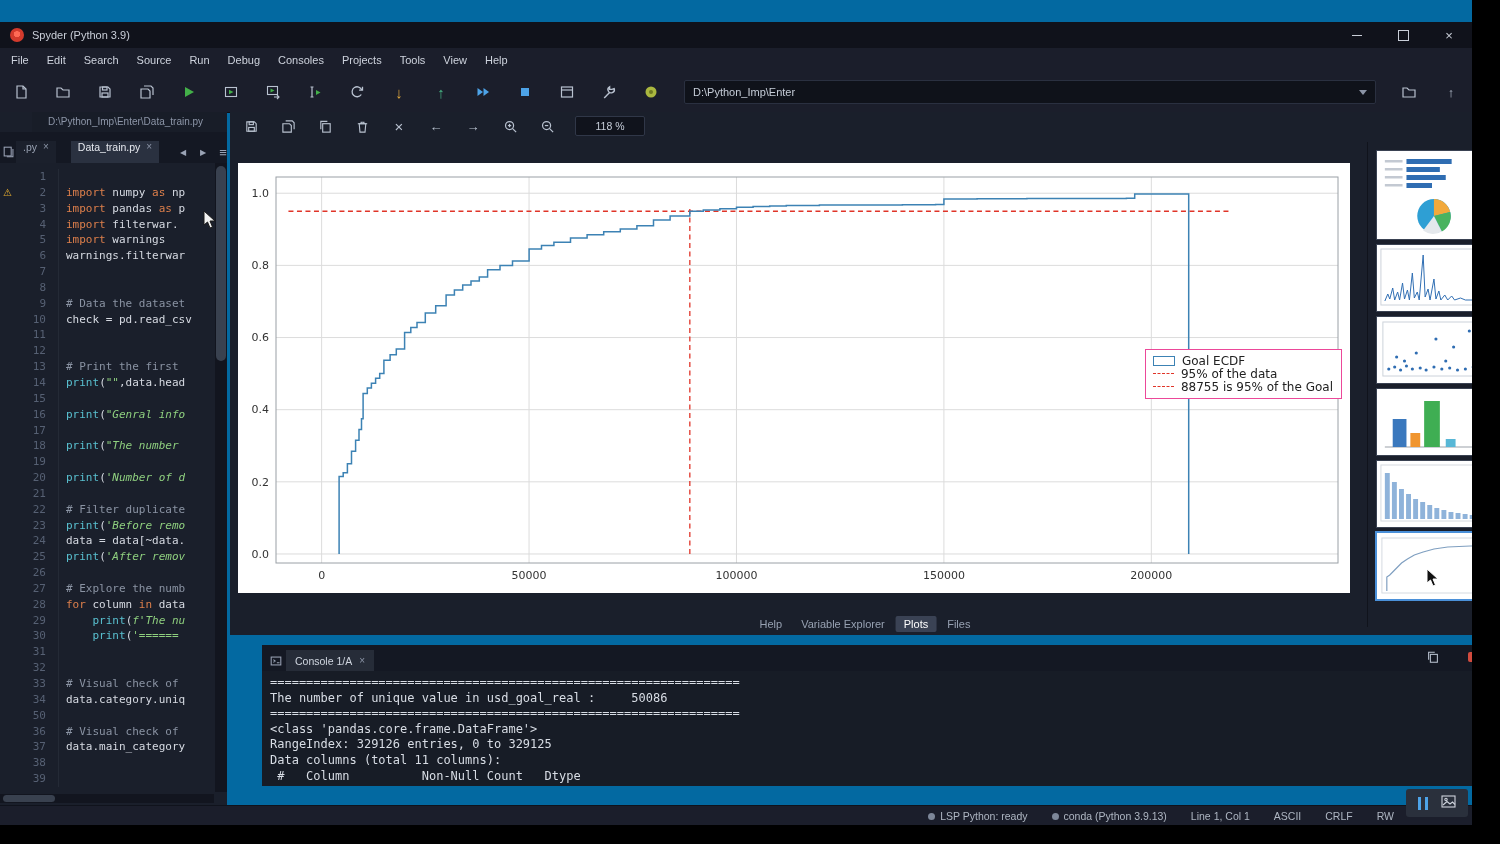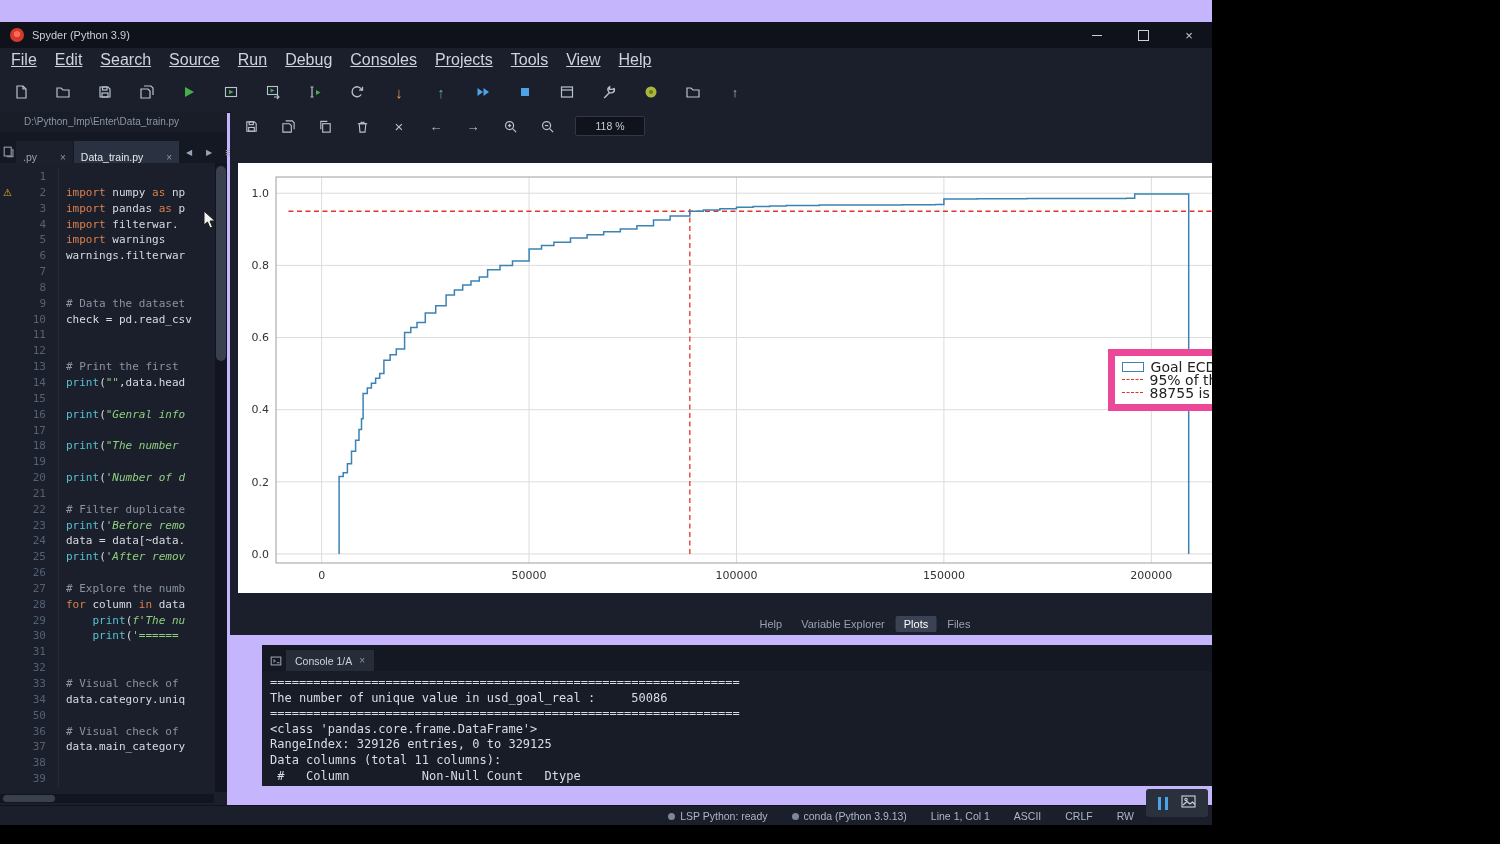"Spyder (Python 3.9)" .app { background: #c4b5fd -> #0369a1; width: 1212px -> 1472px }
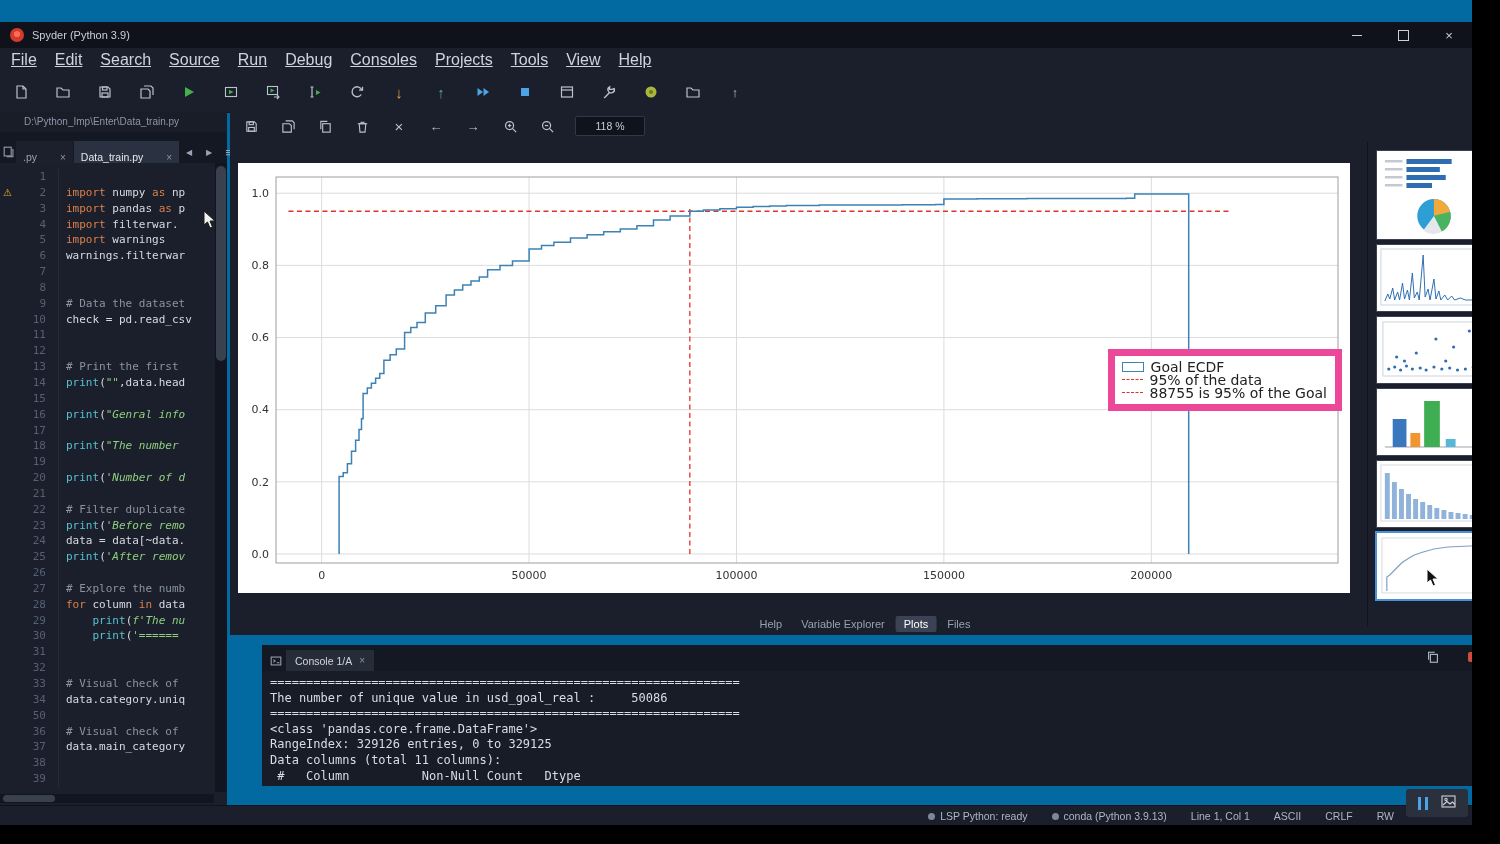"File" .menu-item { font-size: 16px -> 11px; text-decoration: underline -> none }
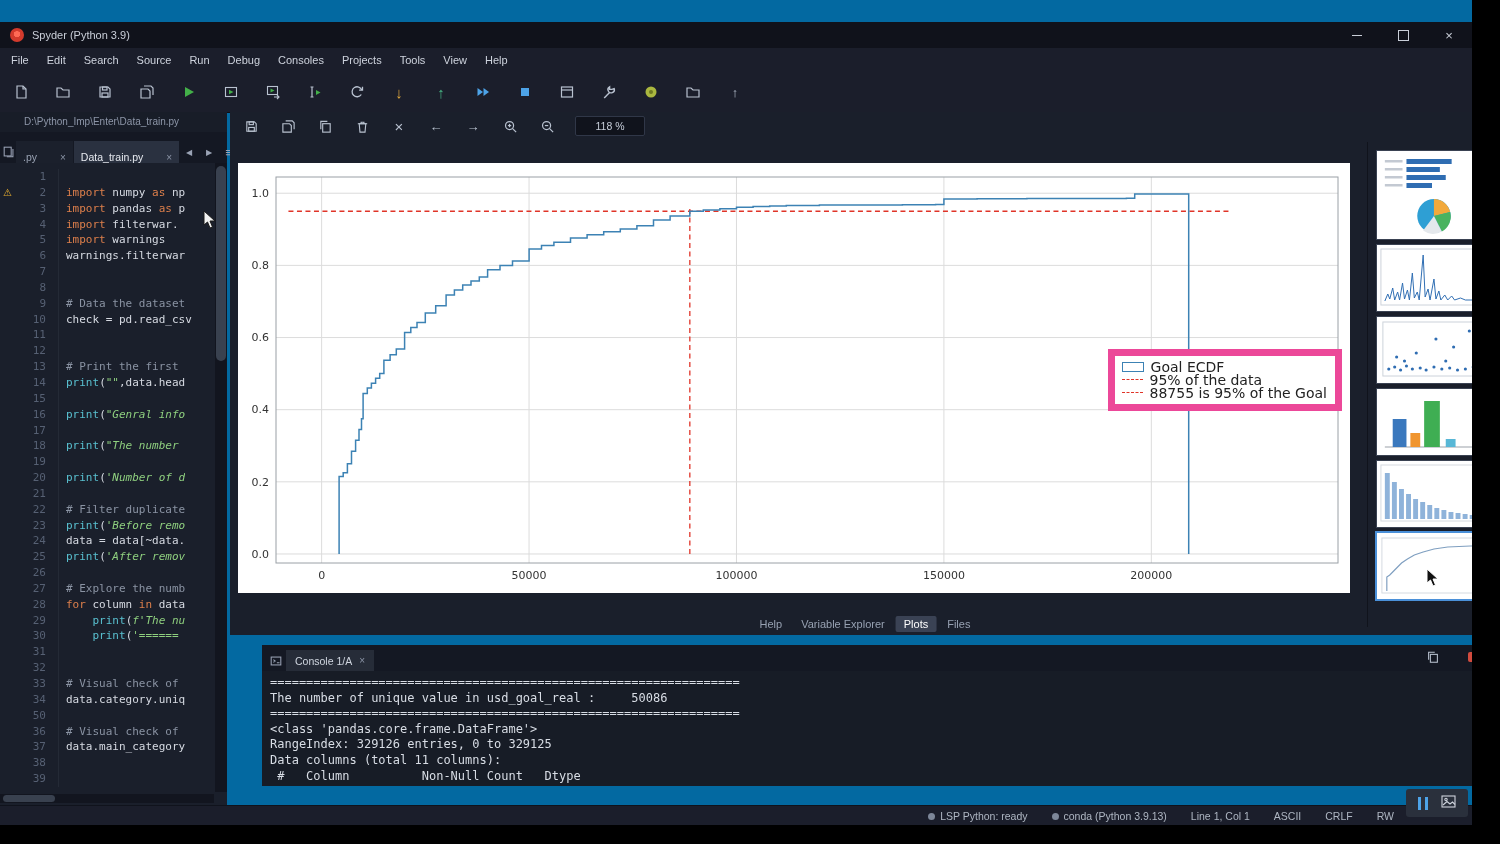"D:\Python_Imp\Enter" div.path-box { html: none -> <div> <span>D:\Python_Imp\Enter</span> <span></span> </div> }
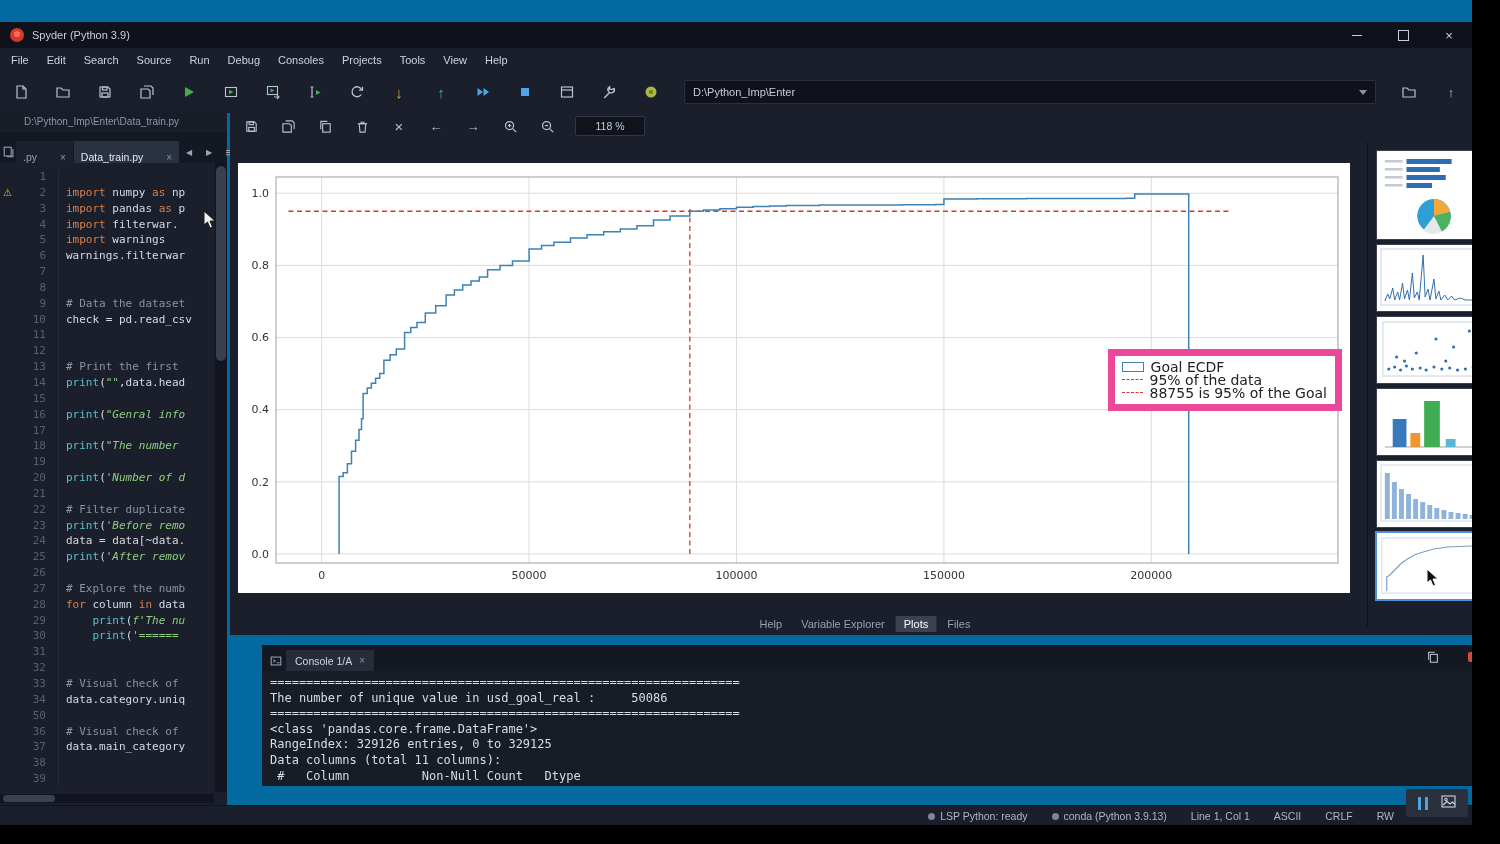"D:\Python_Imp\Enter\Data_train.py" .breadcrumb { margin-left: none -> 32px; padding: 0 24px -> 0 16px }
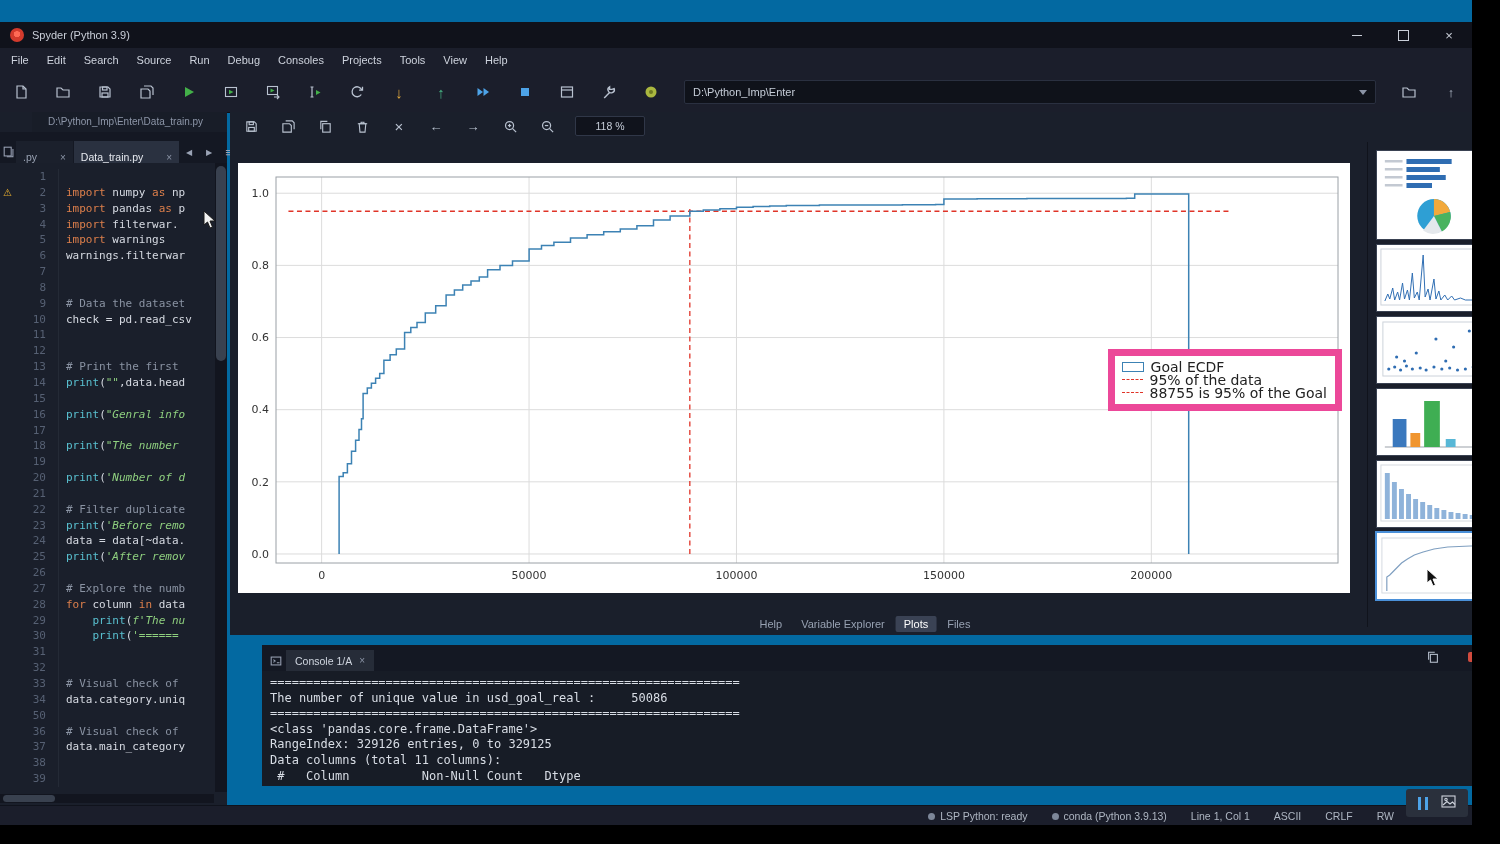".py" .etab { align-items: flex-end -> flex-start; gap: 23px -> 6px; margin-right: 1px -> 15px }
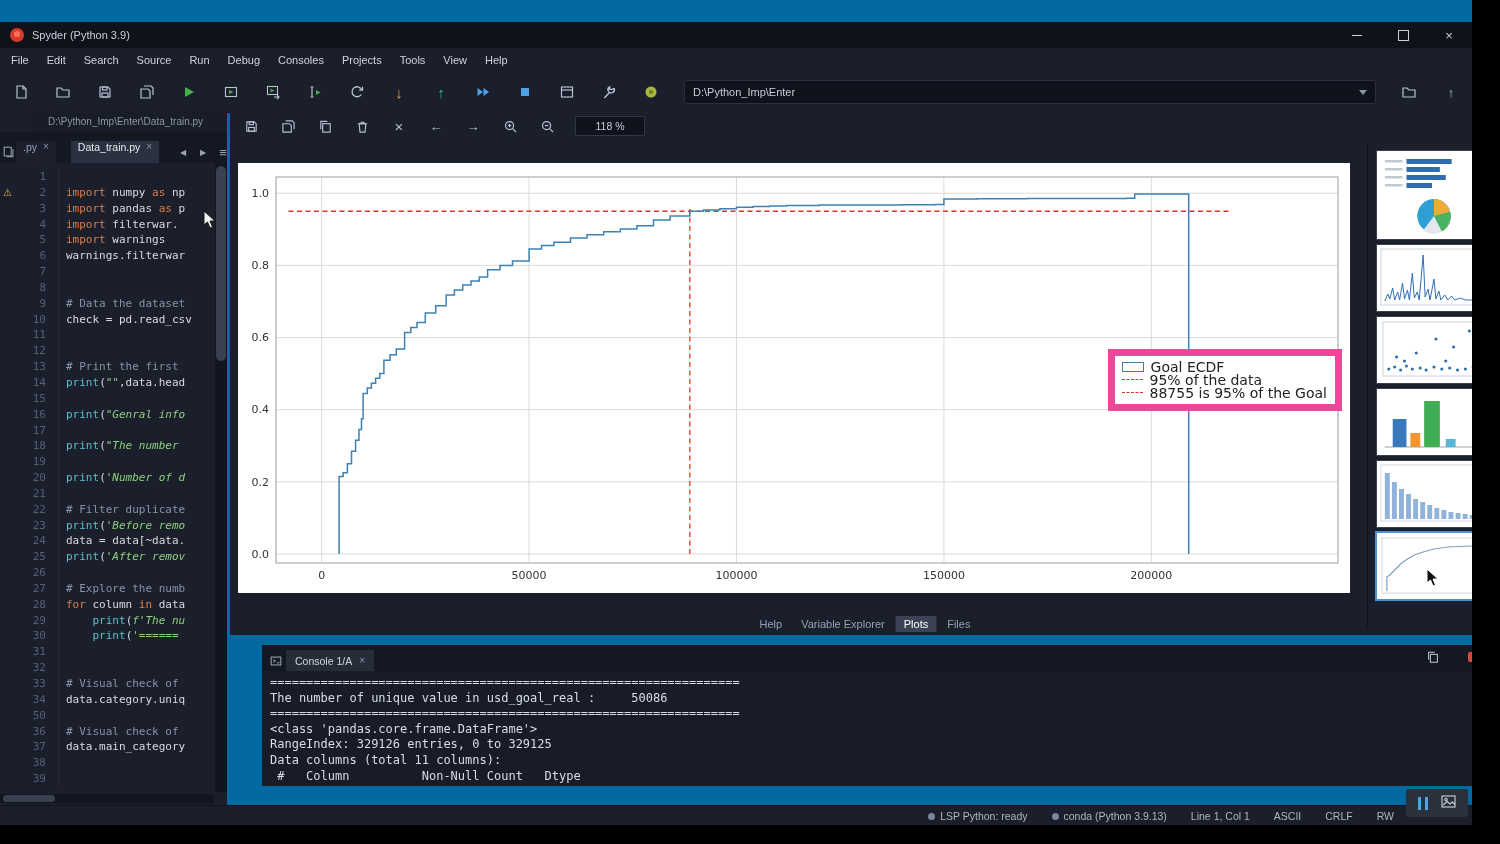"Goal ECDF" .legend { border: 7px solid #ec4899 -> 1px solid #ec4899; font-size: 14px -> 12px }
